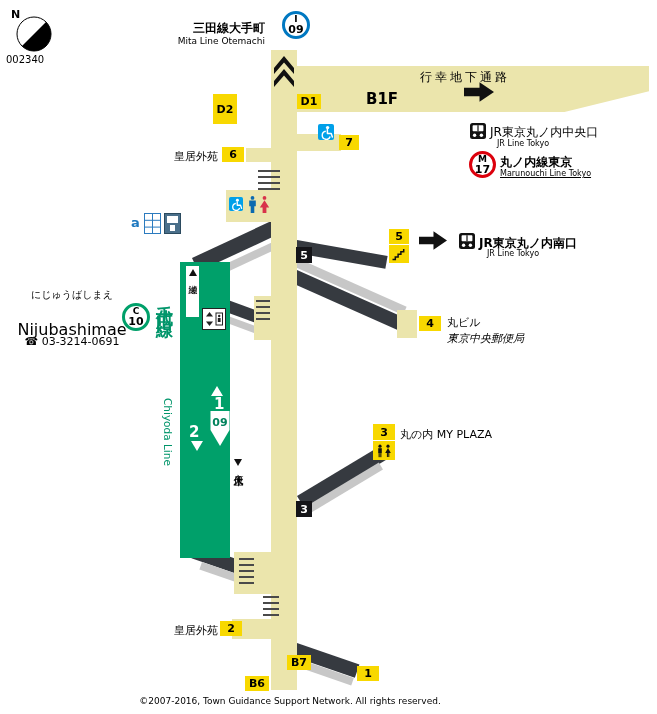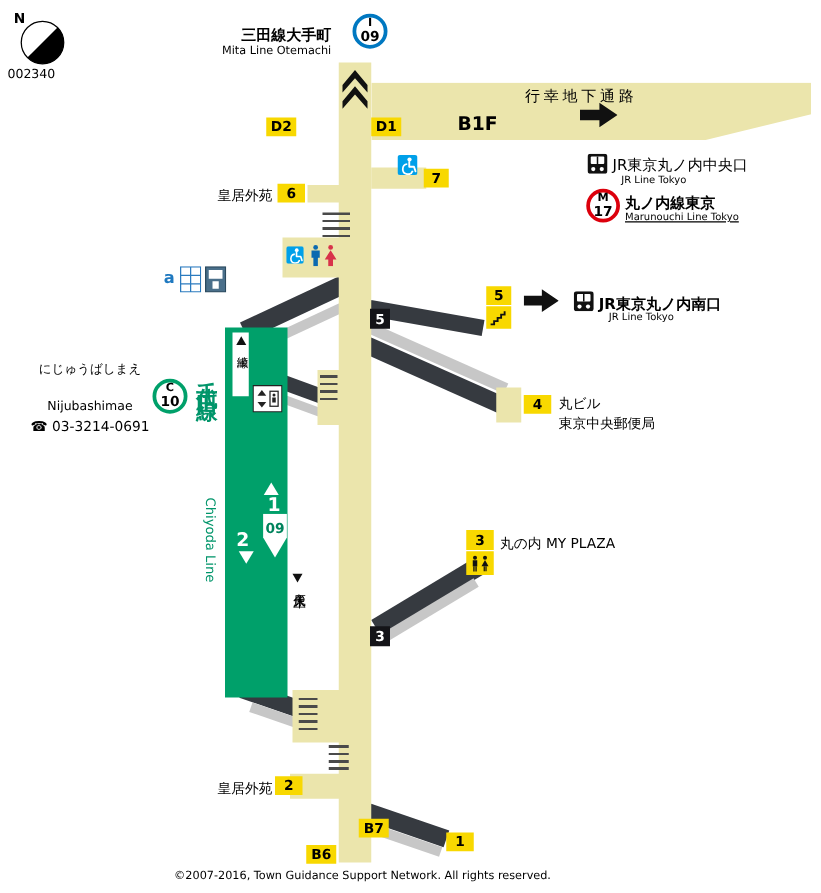"D2" div.exy { height: 15px -> 30px }
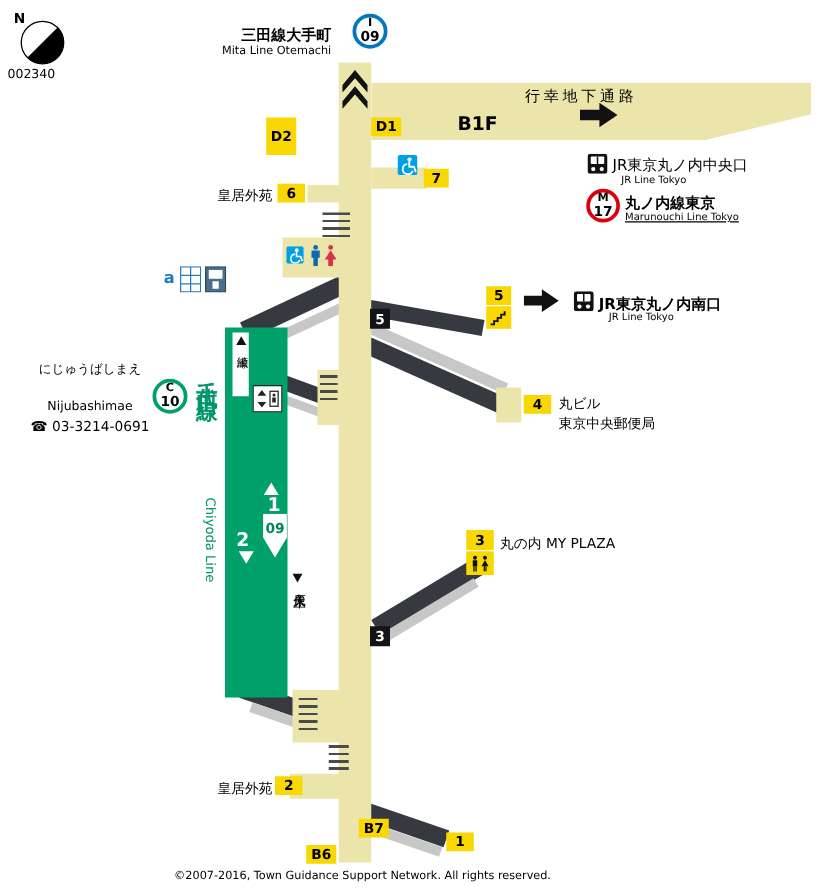"Nijubashimae" div.txt { font-size: 10px -> 16px }
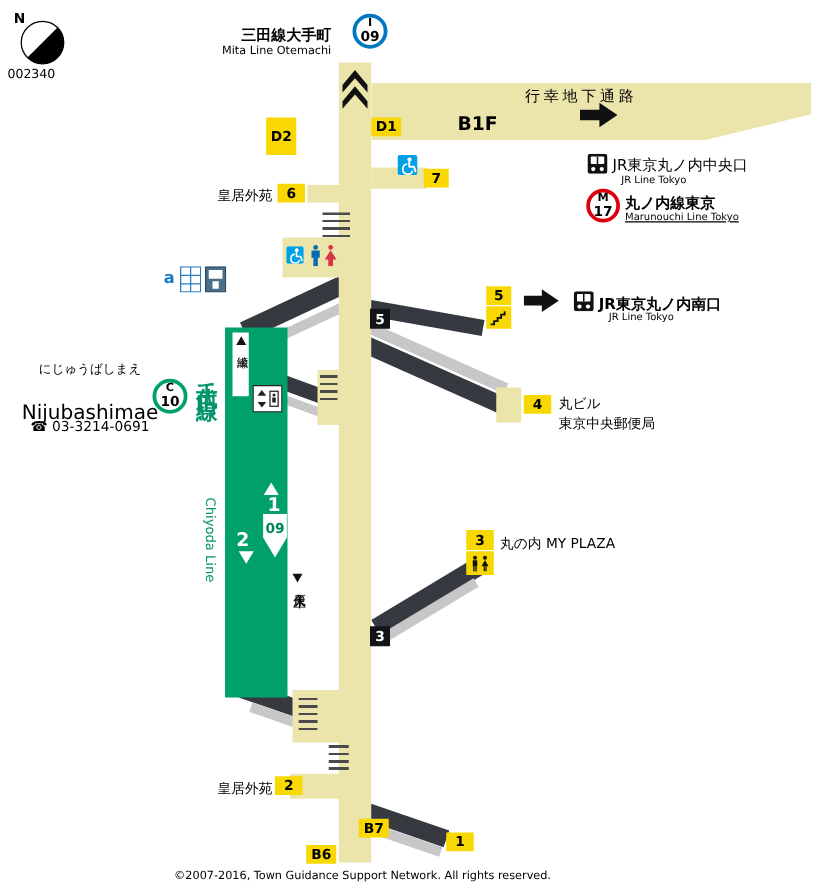"東京中央郵便局" div.txt { font-style: none -> italic }
